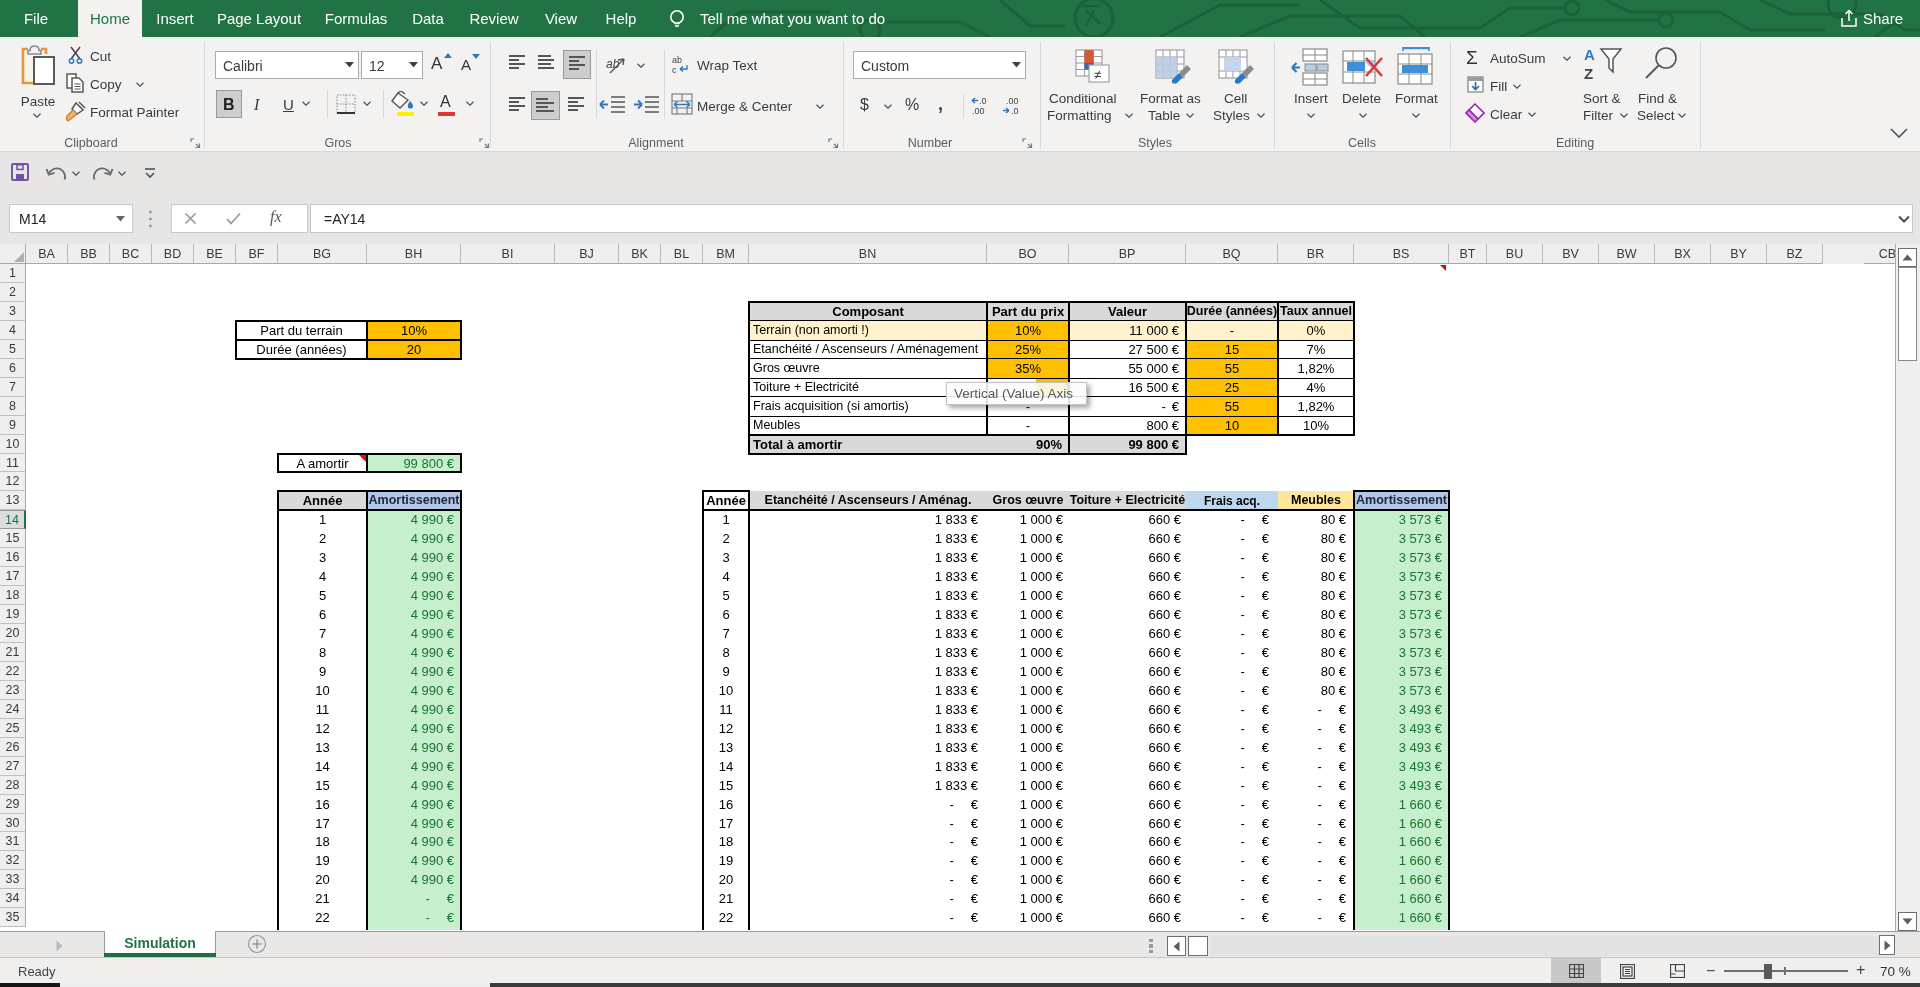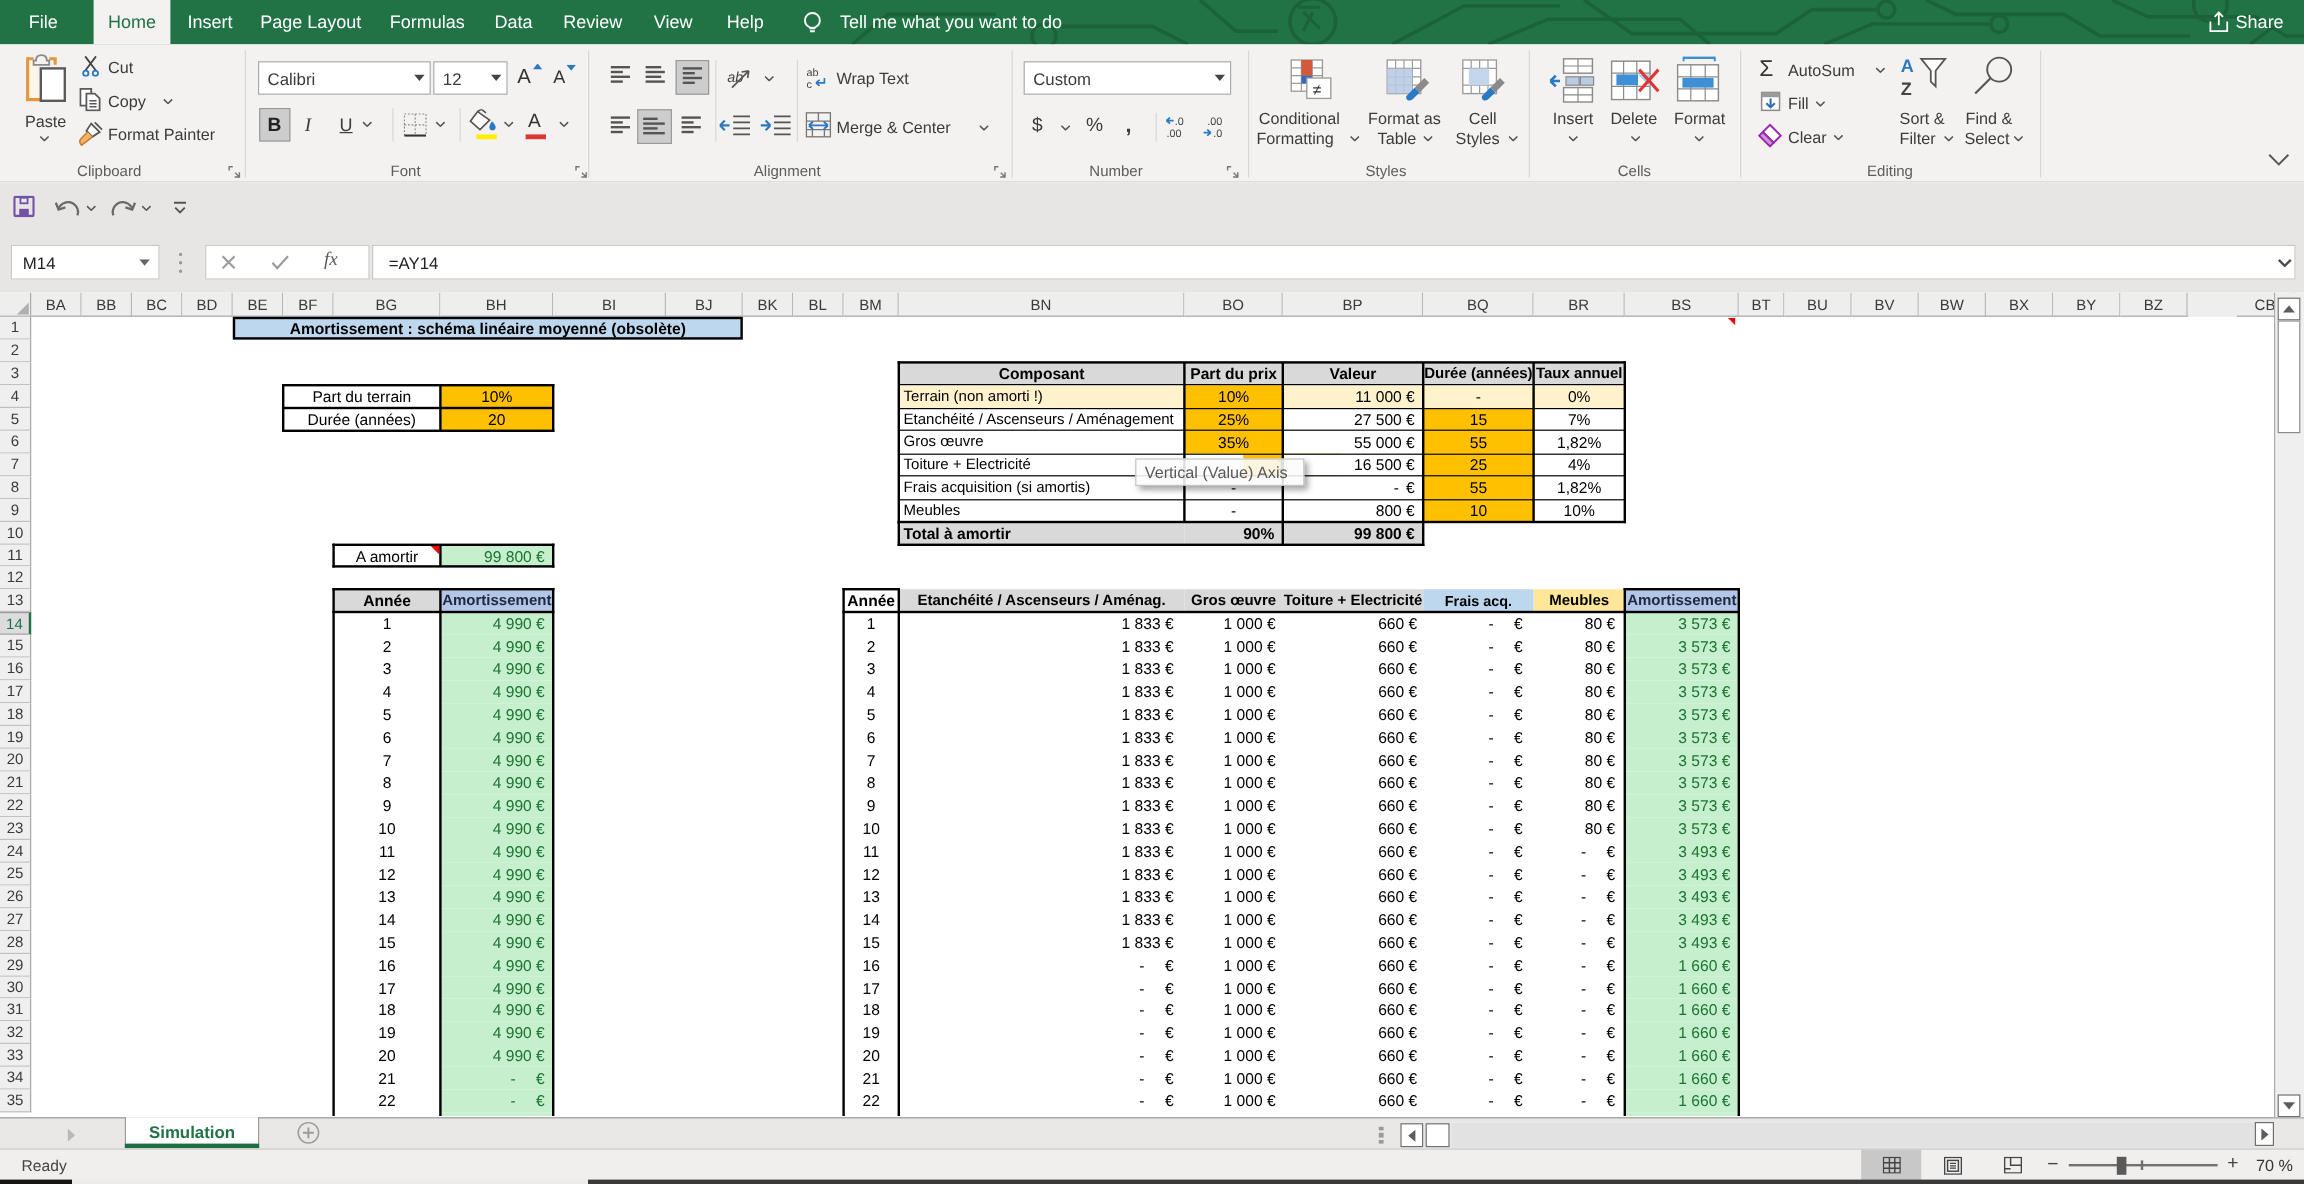"Font" div.glab { text: Font -> Gros }
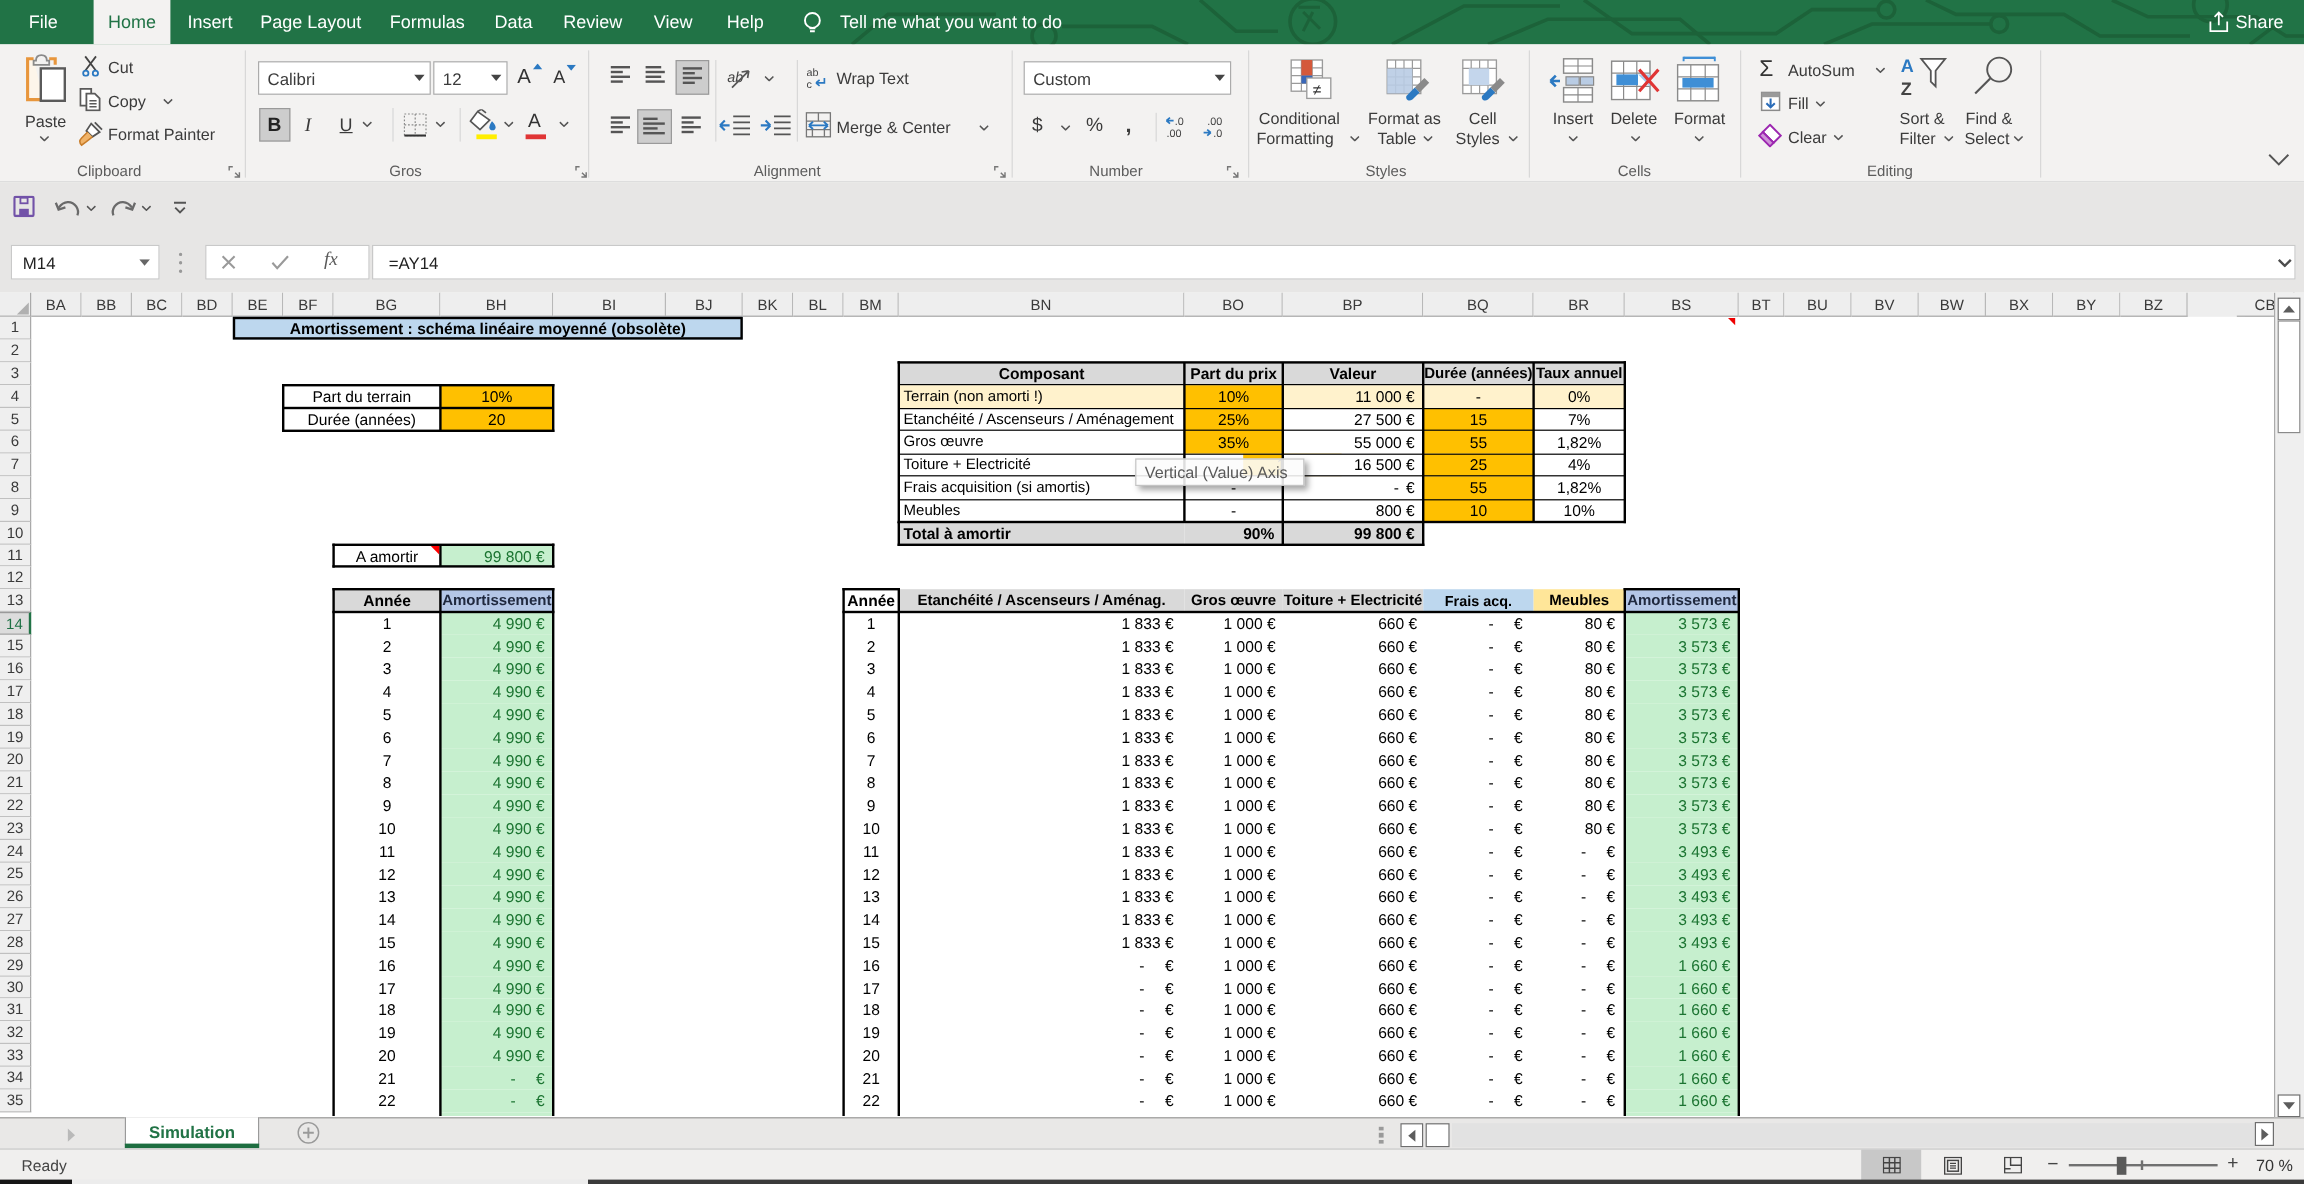"Amortissement : schéma linéaire moyenné" div.c { html: <div>Amortissement : schéma linéaire moyenné (obsolète)</div> -> none }
